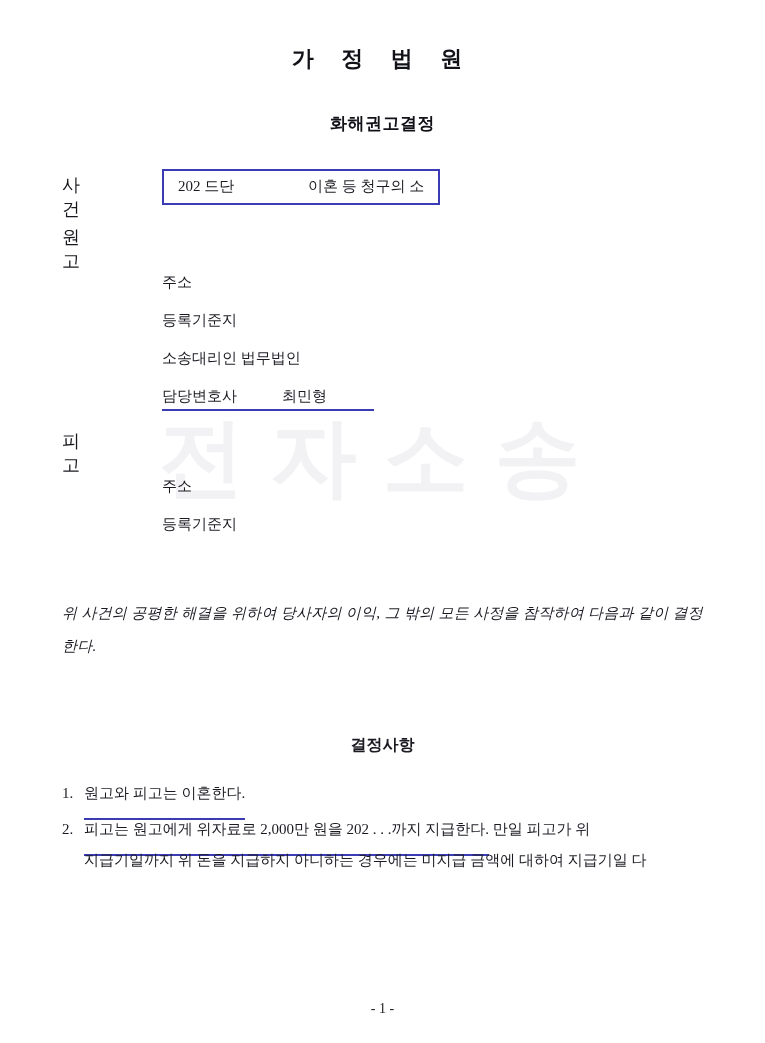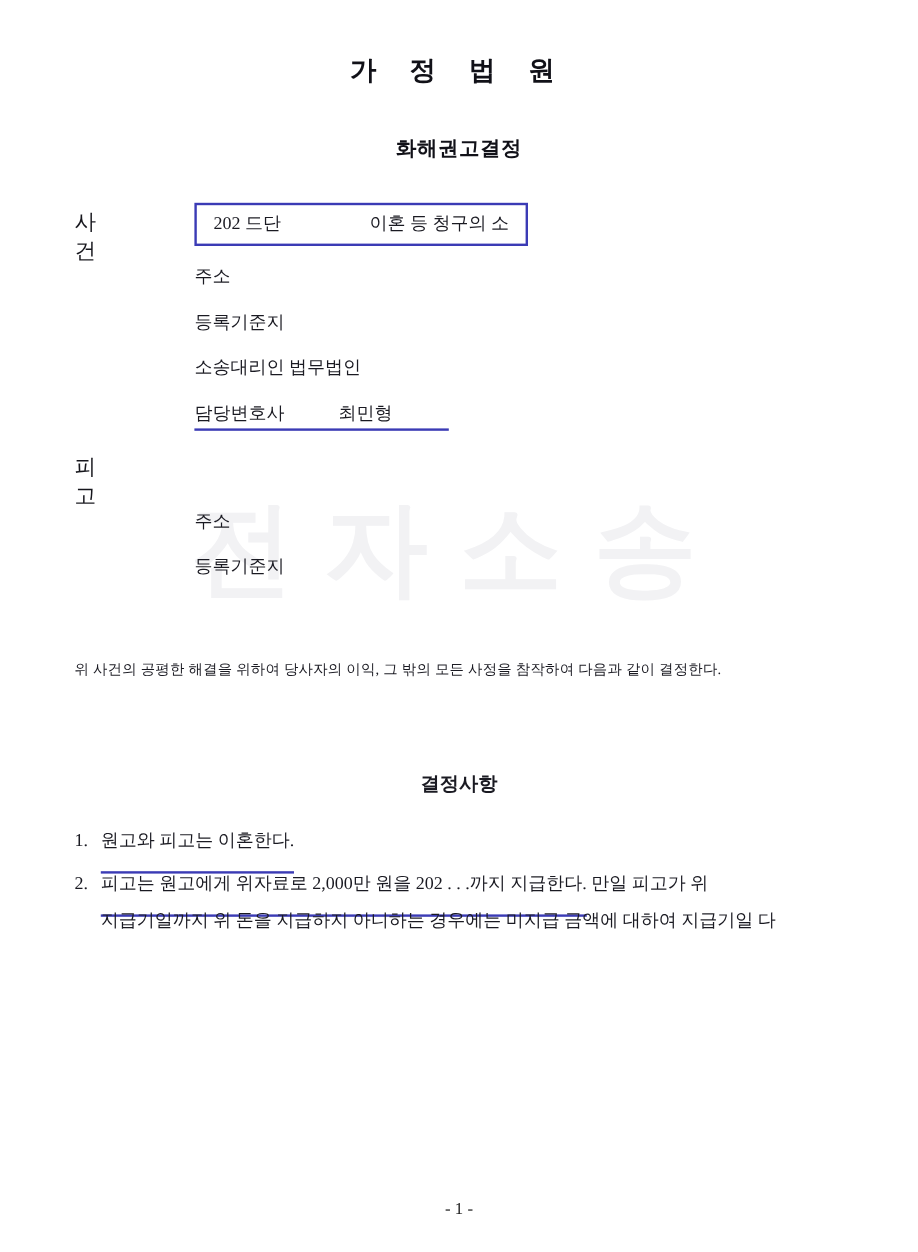"원 고" div.party-row { html: none -> <div> <div>원 고</div> <div></div> </div> }
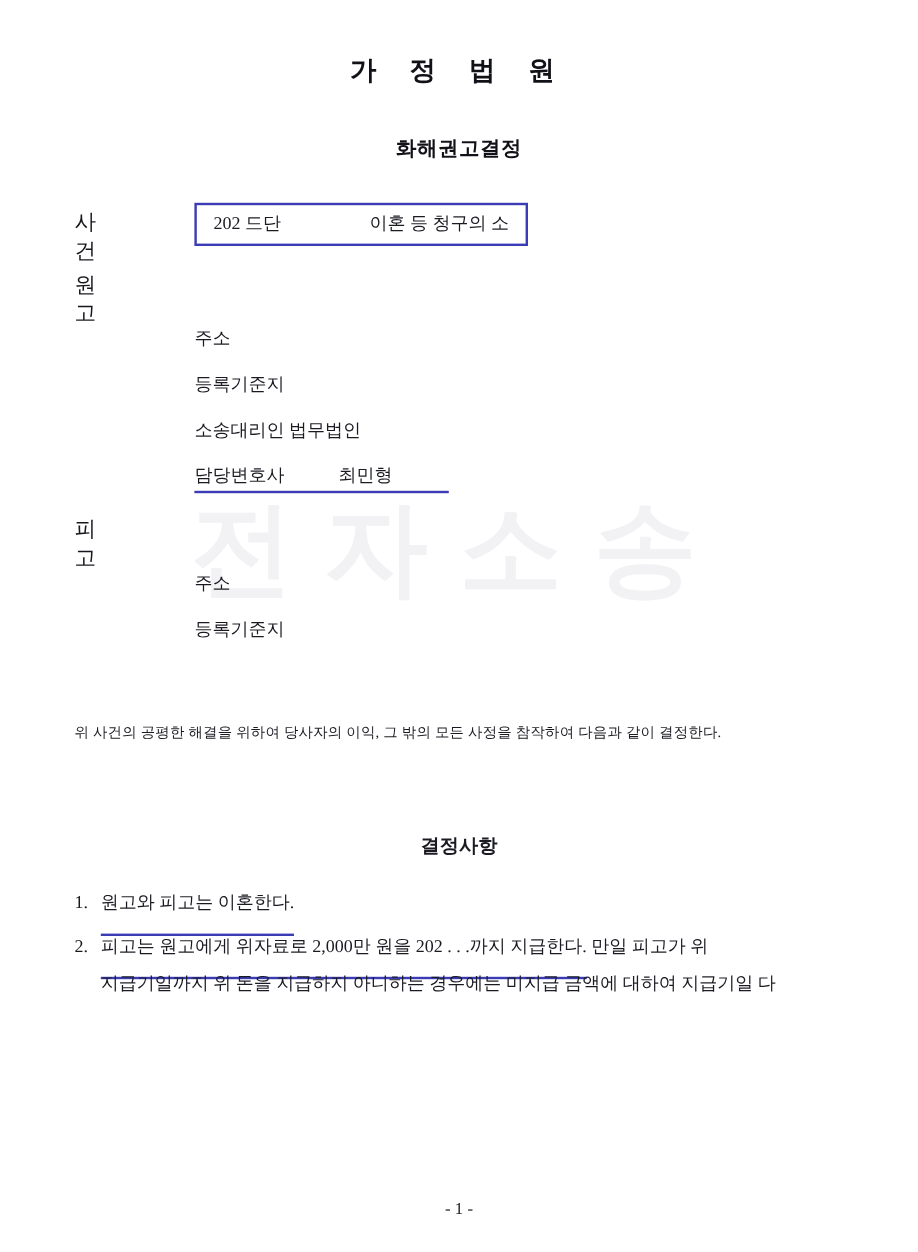"위 사건의 공평한 해결을 위하여" .body-para { font-size: 12px -> 15px; font-style: none -> italic }
